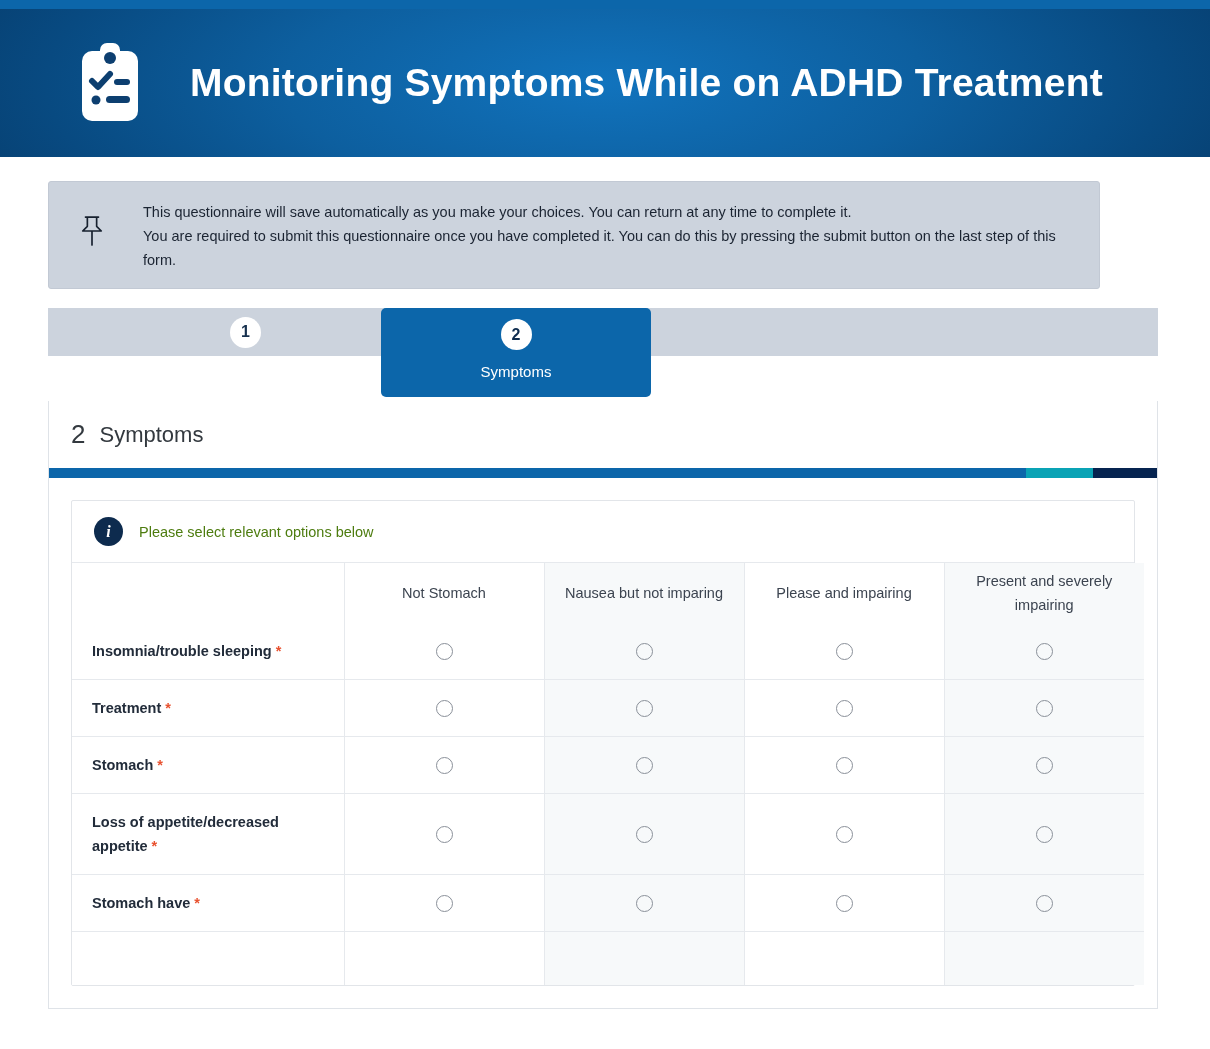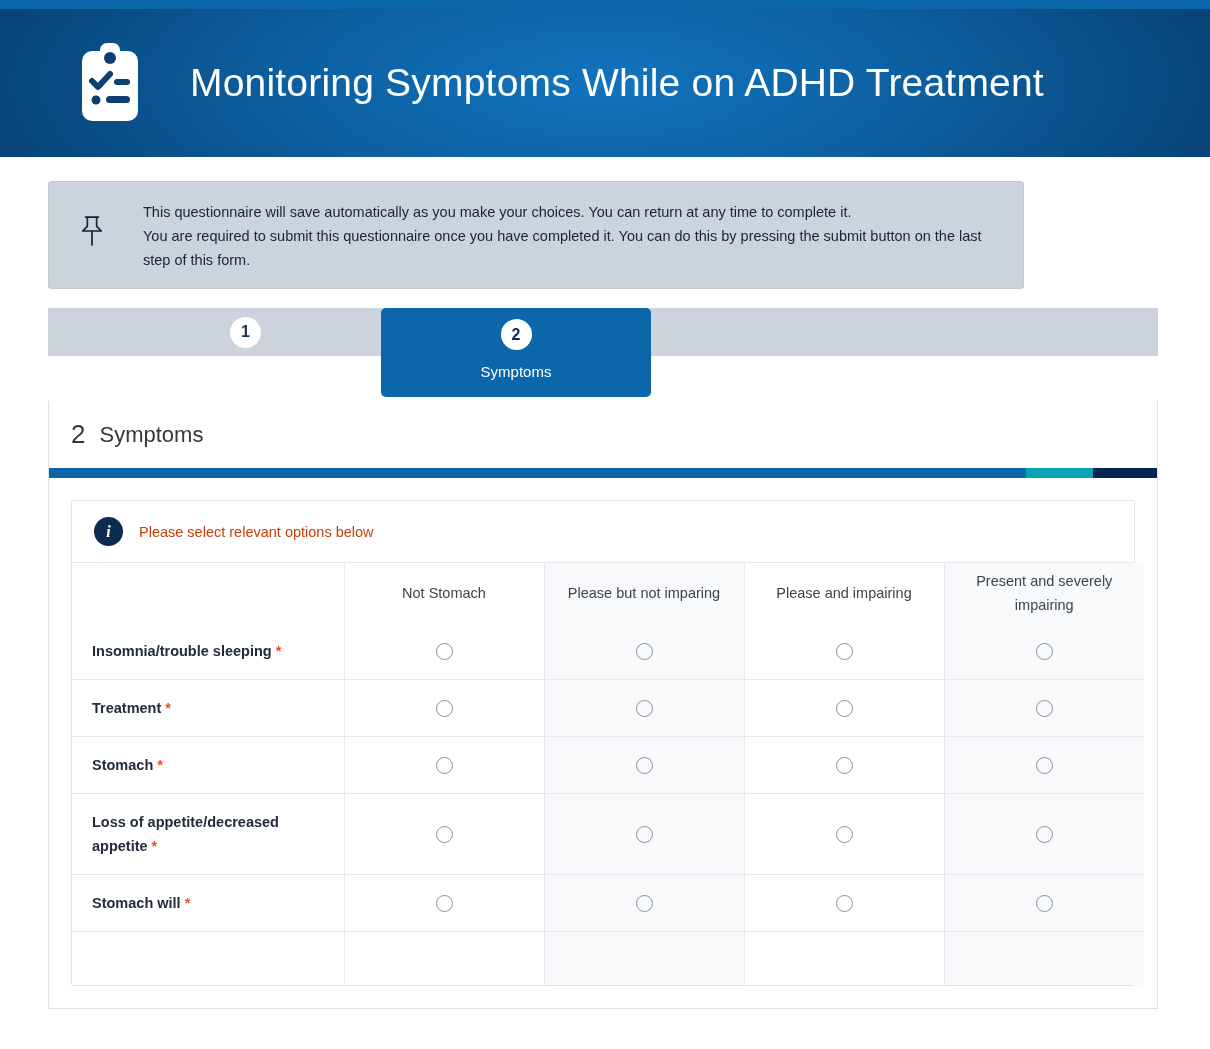"Monitoring Symptoms While on ADHD" .header-title { font-weight: 400 -> 700 }
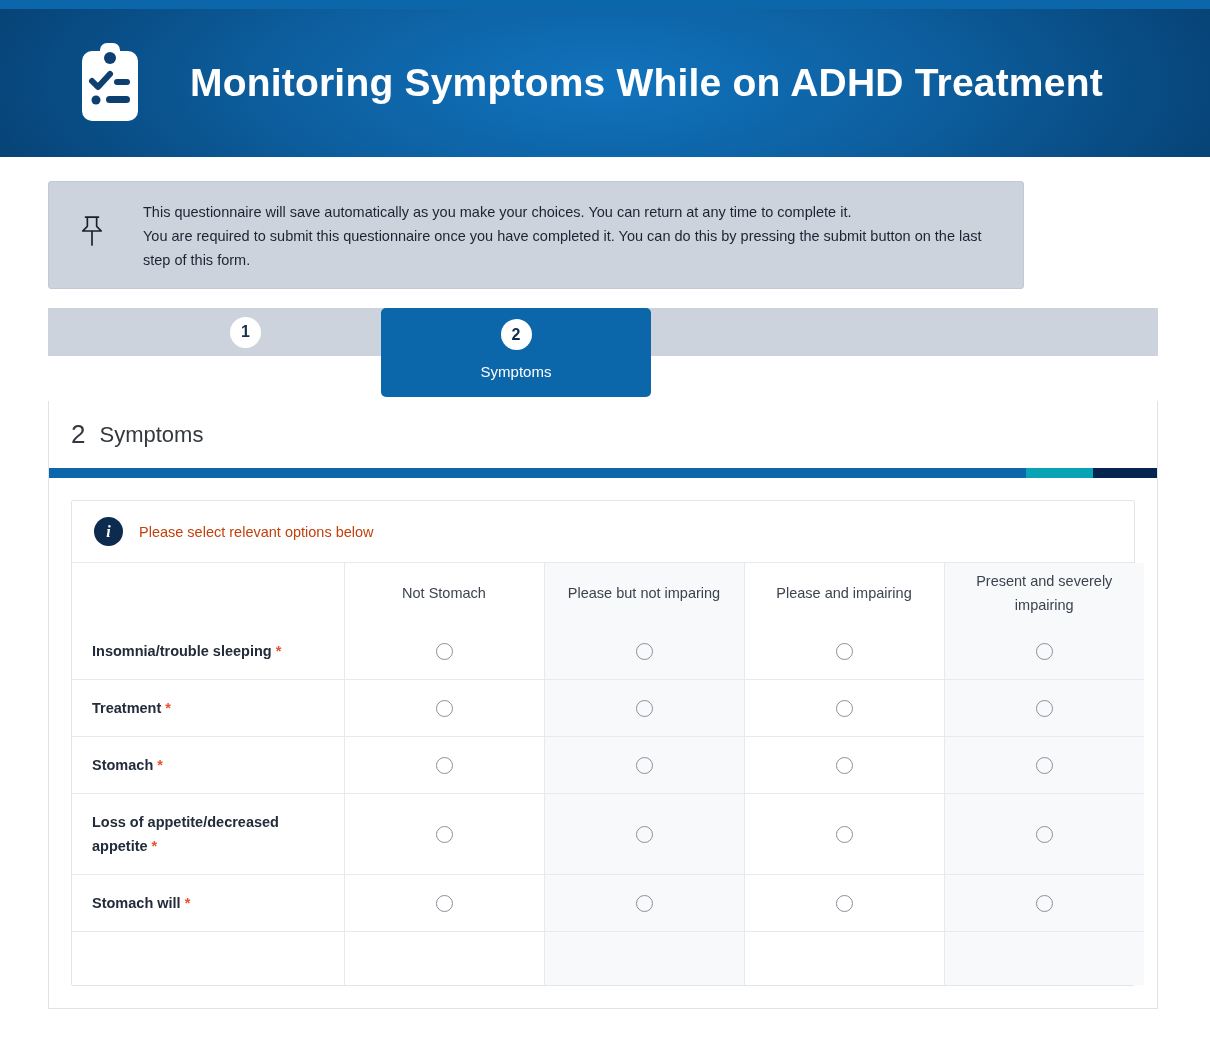"This questionnaire will save" .notice { width: 976px -> 1052px }
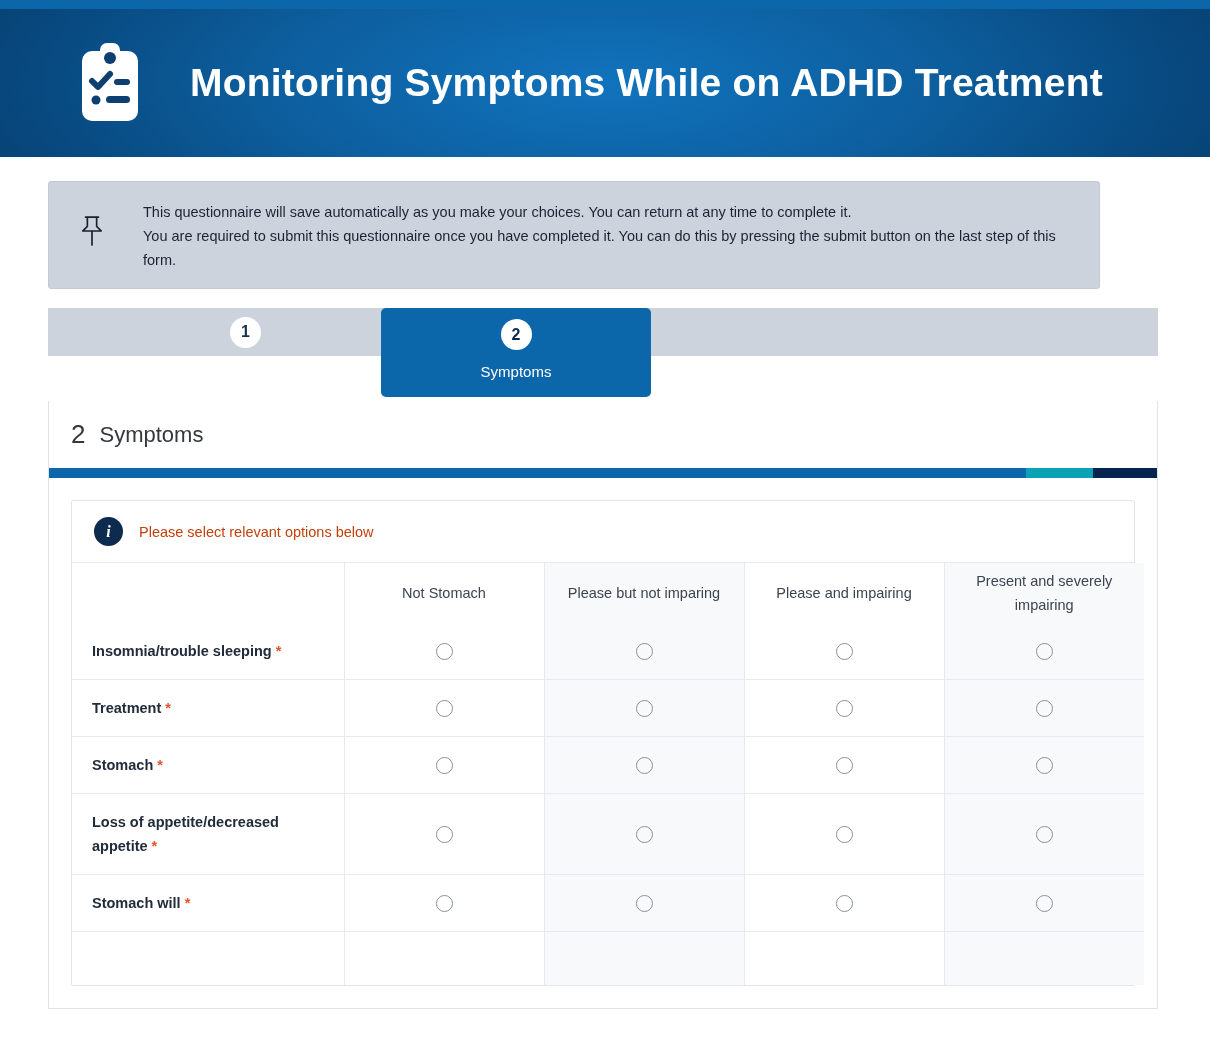"Please select relevant options below" .qhint-text { color: #c2410c -> #4d7c0f }
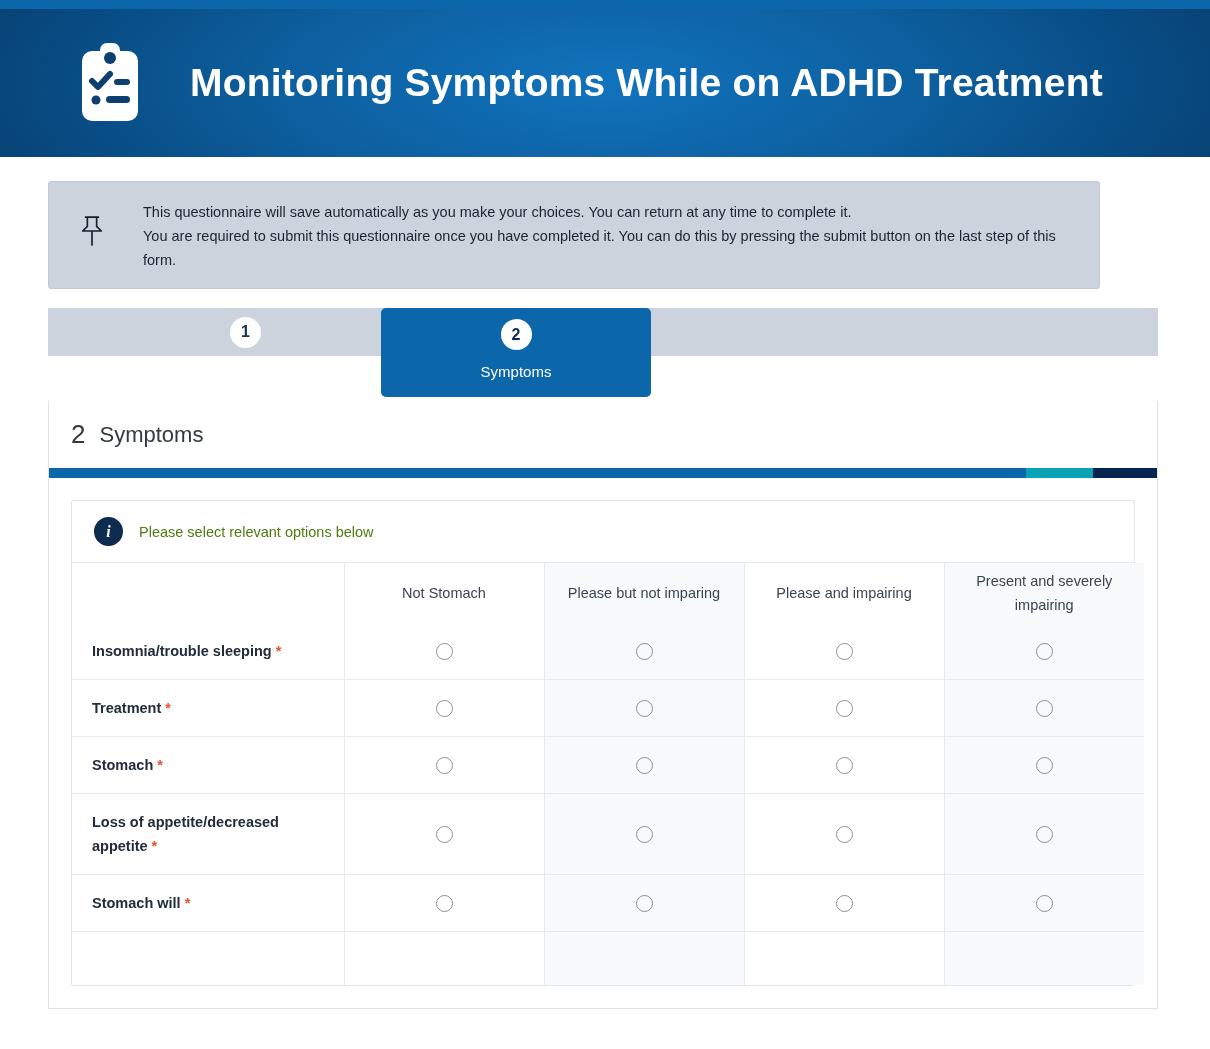"Please but not imparing" th.shaded { text: Please -> Nausea }
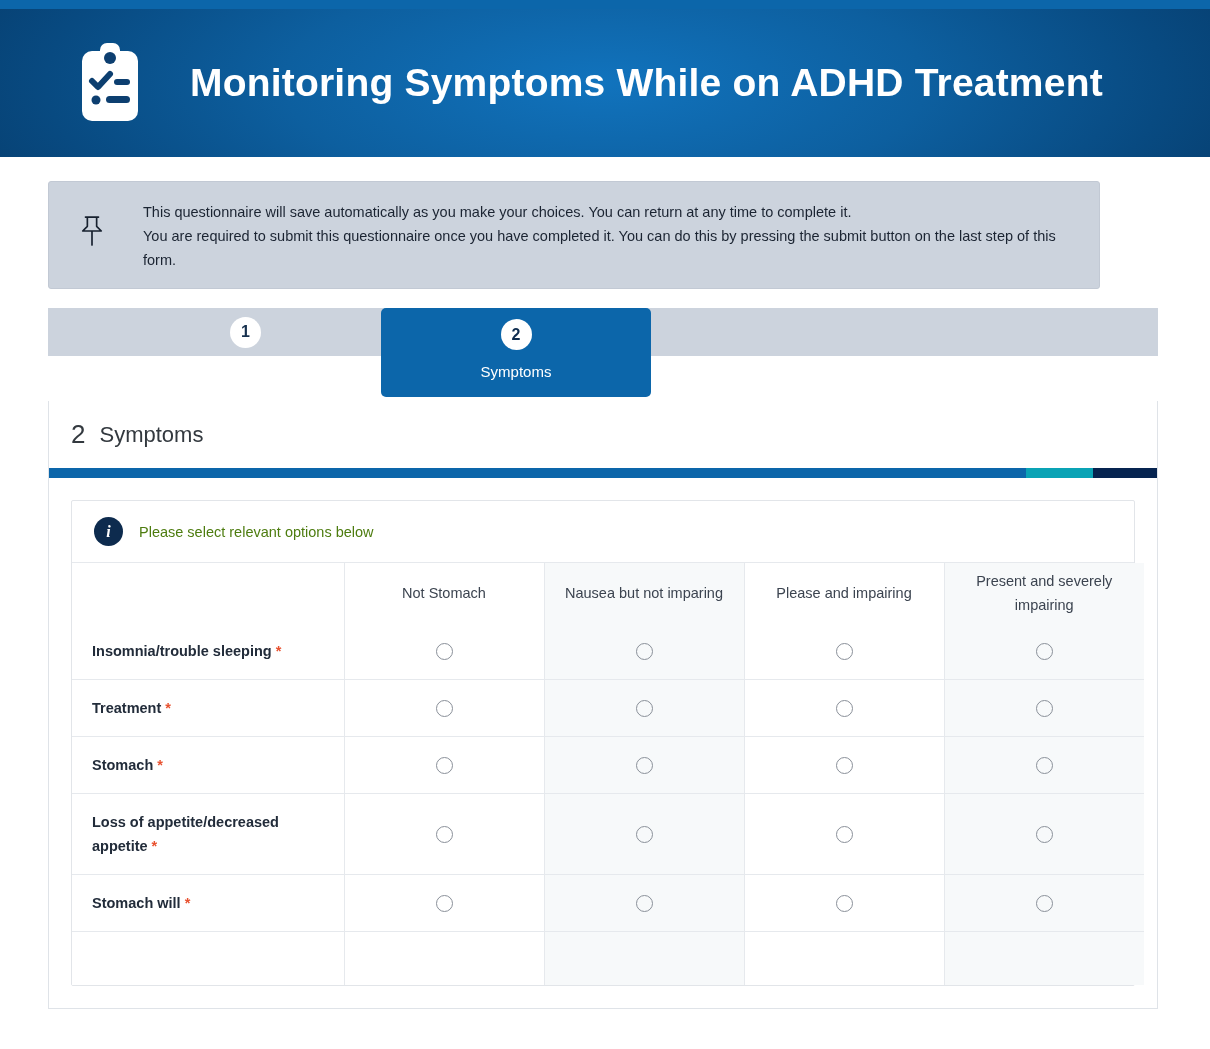"Stomach will" span { text: will -> have }
